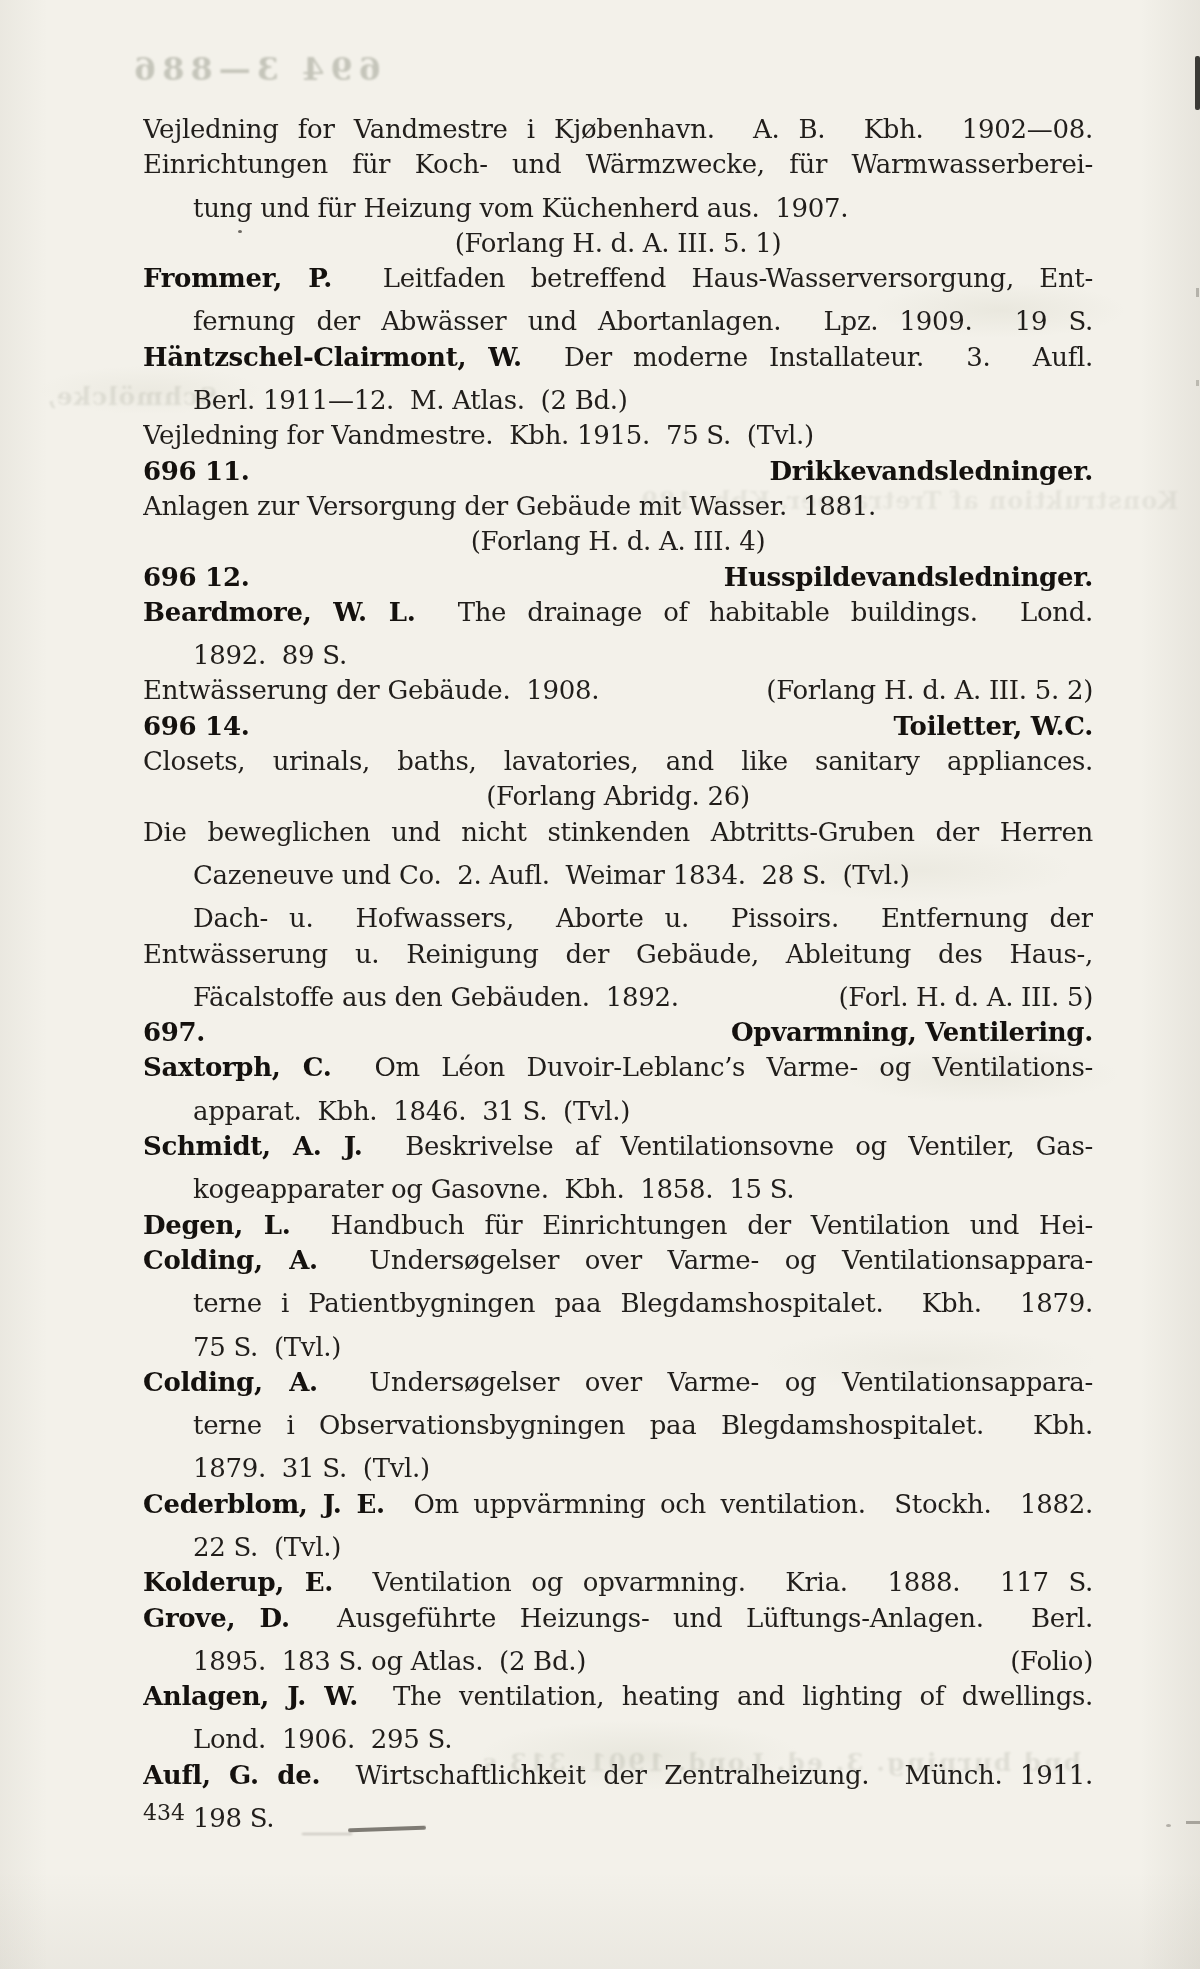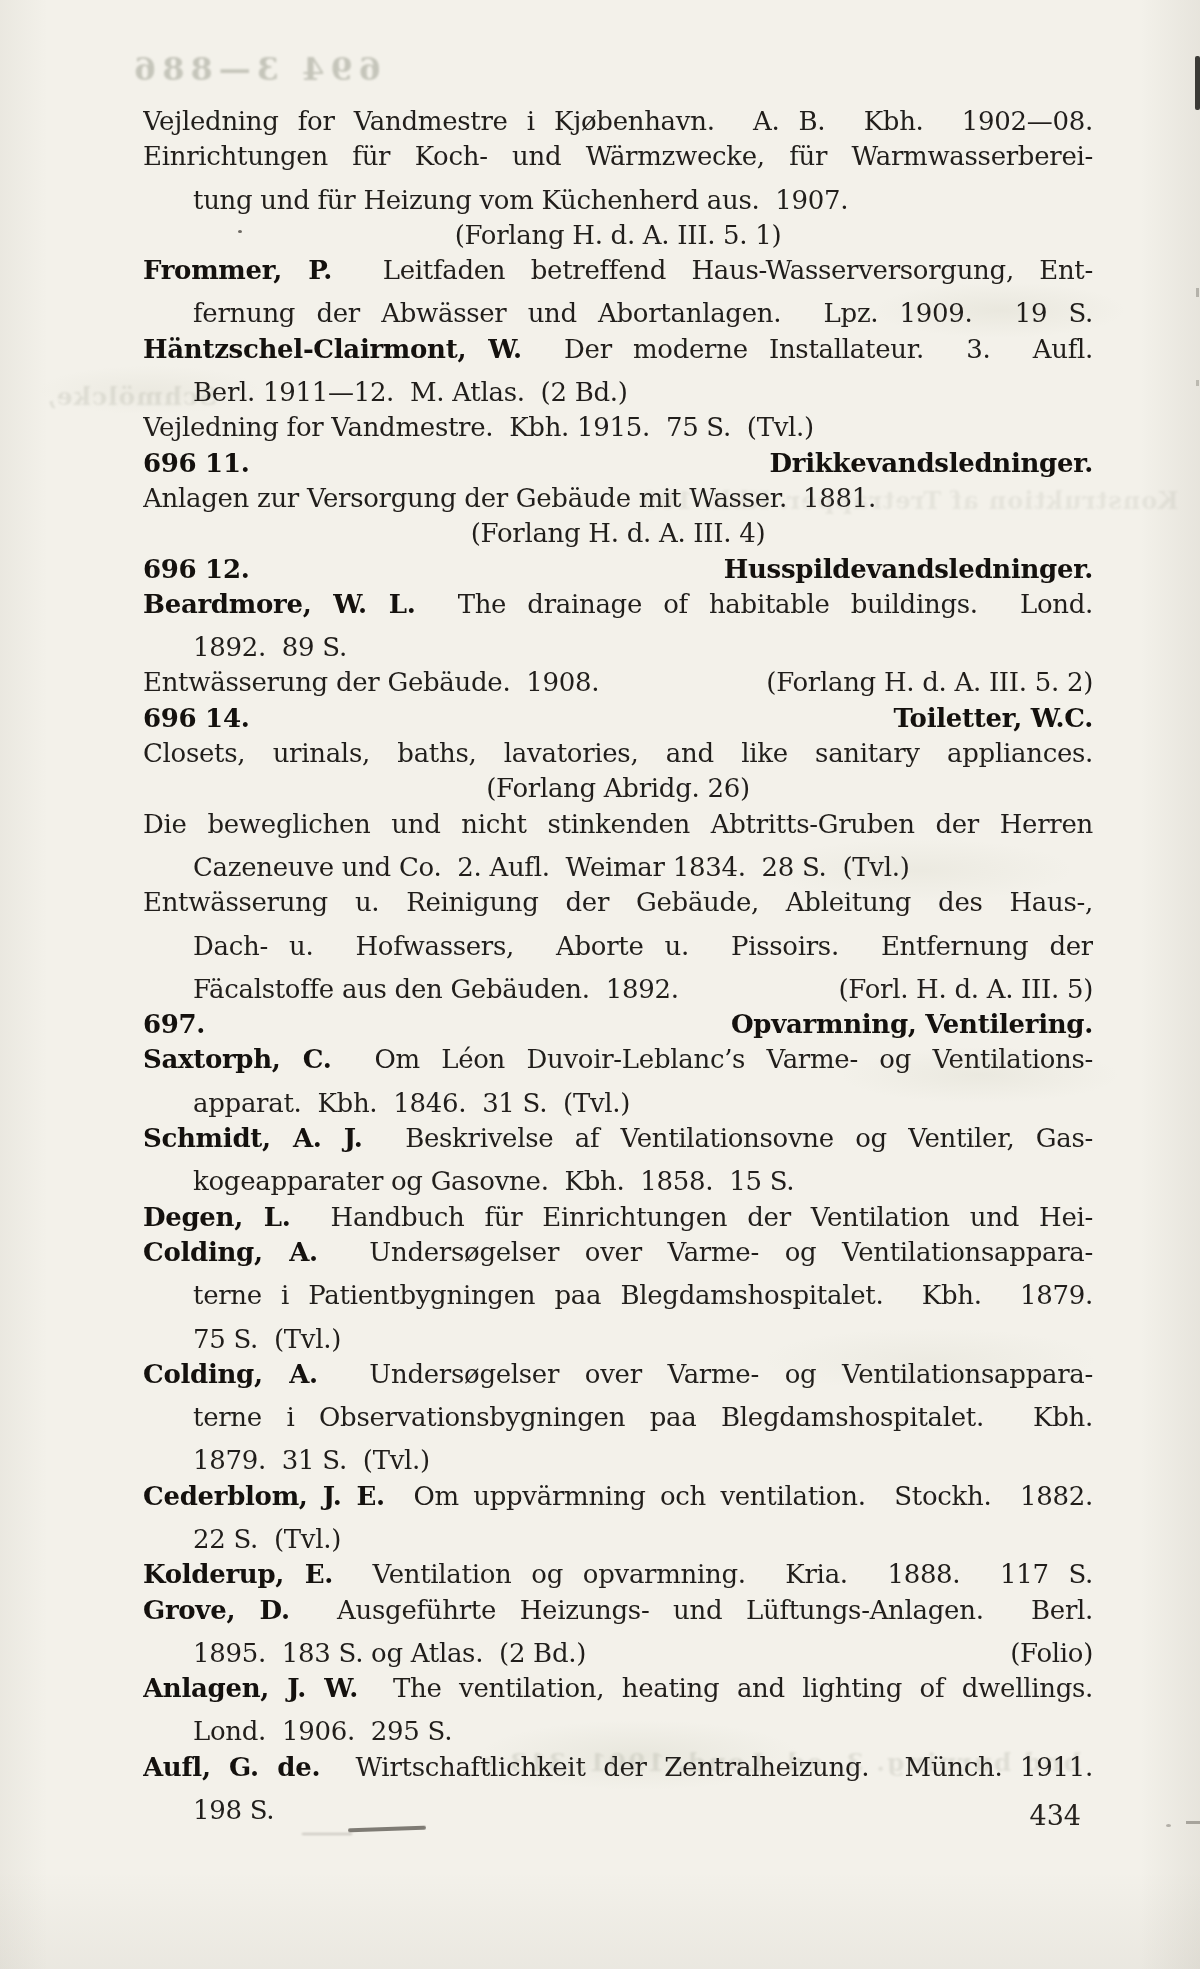"Vejledning for Vandmestre i Kjøbenhavn." #text-block { top: 104px -> 112px }
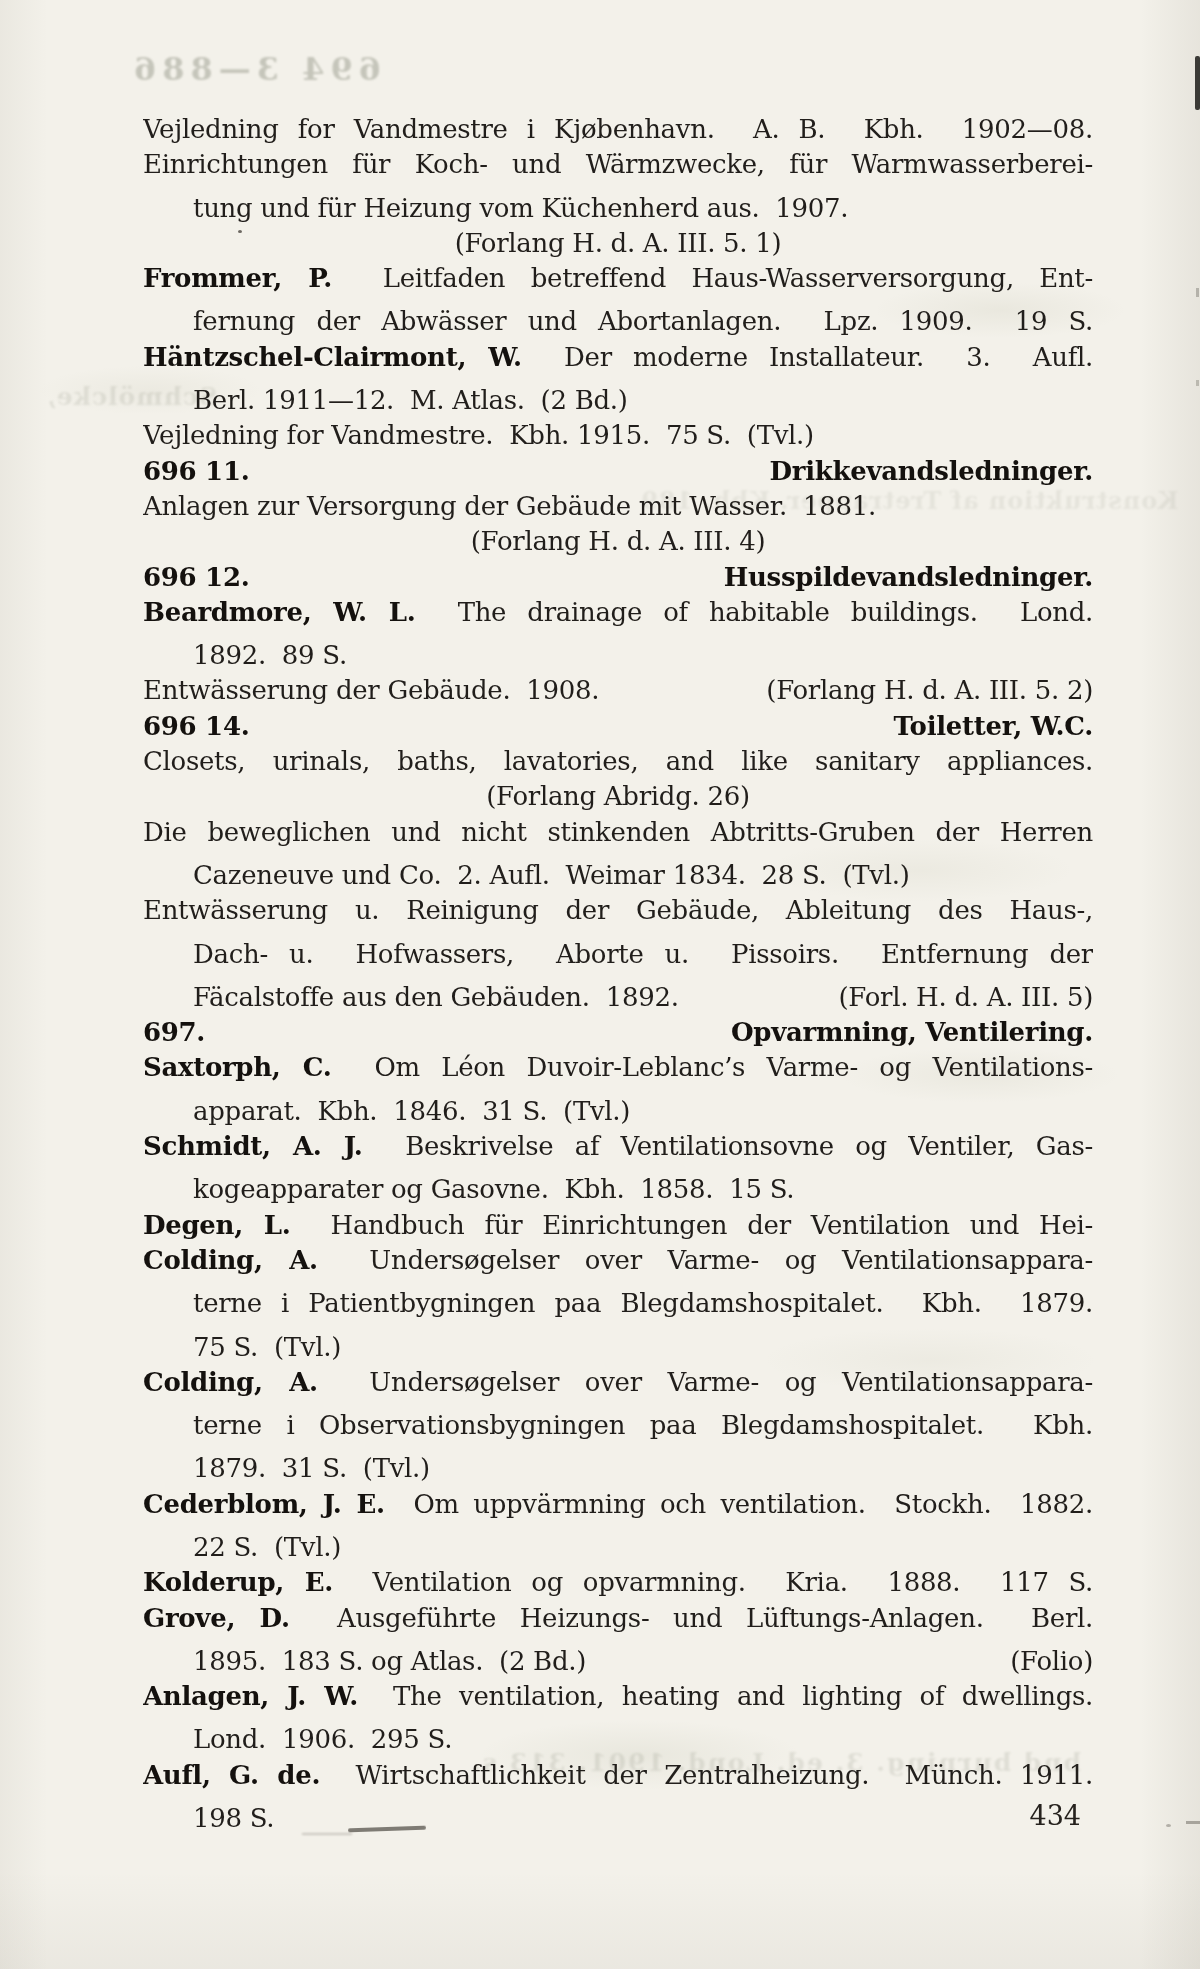"Entwässerung u. Reinigung der Gebäude," div.line { order: before "Dach- u. Hofwassers, Aborte u." -> after "Dach- u. Hofwassers, Aborte u." }
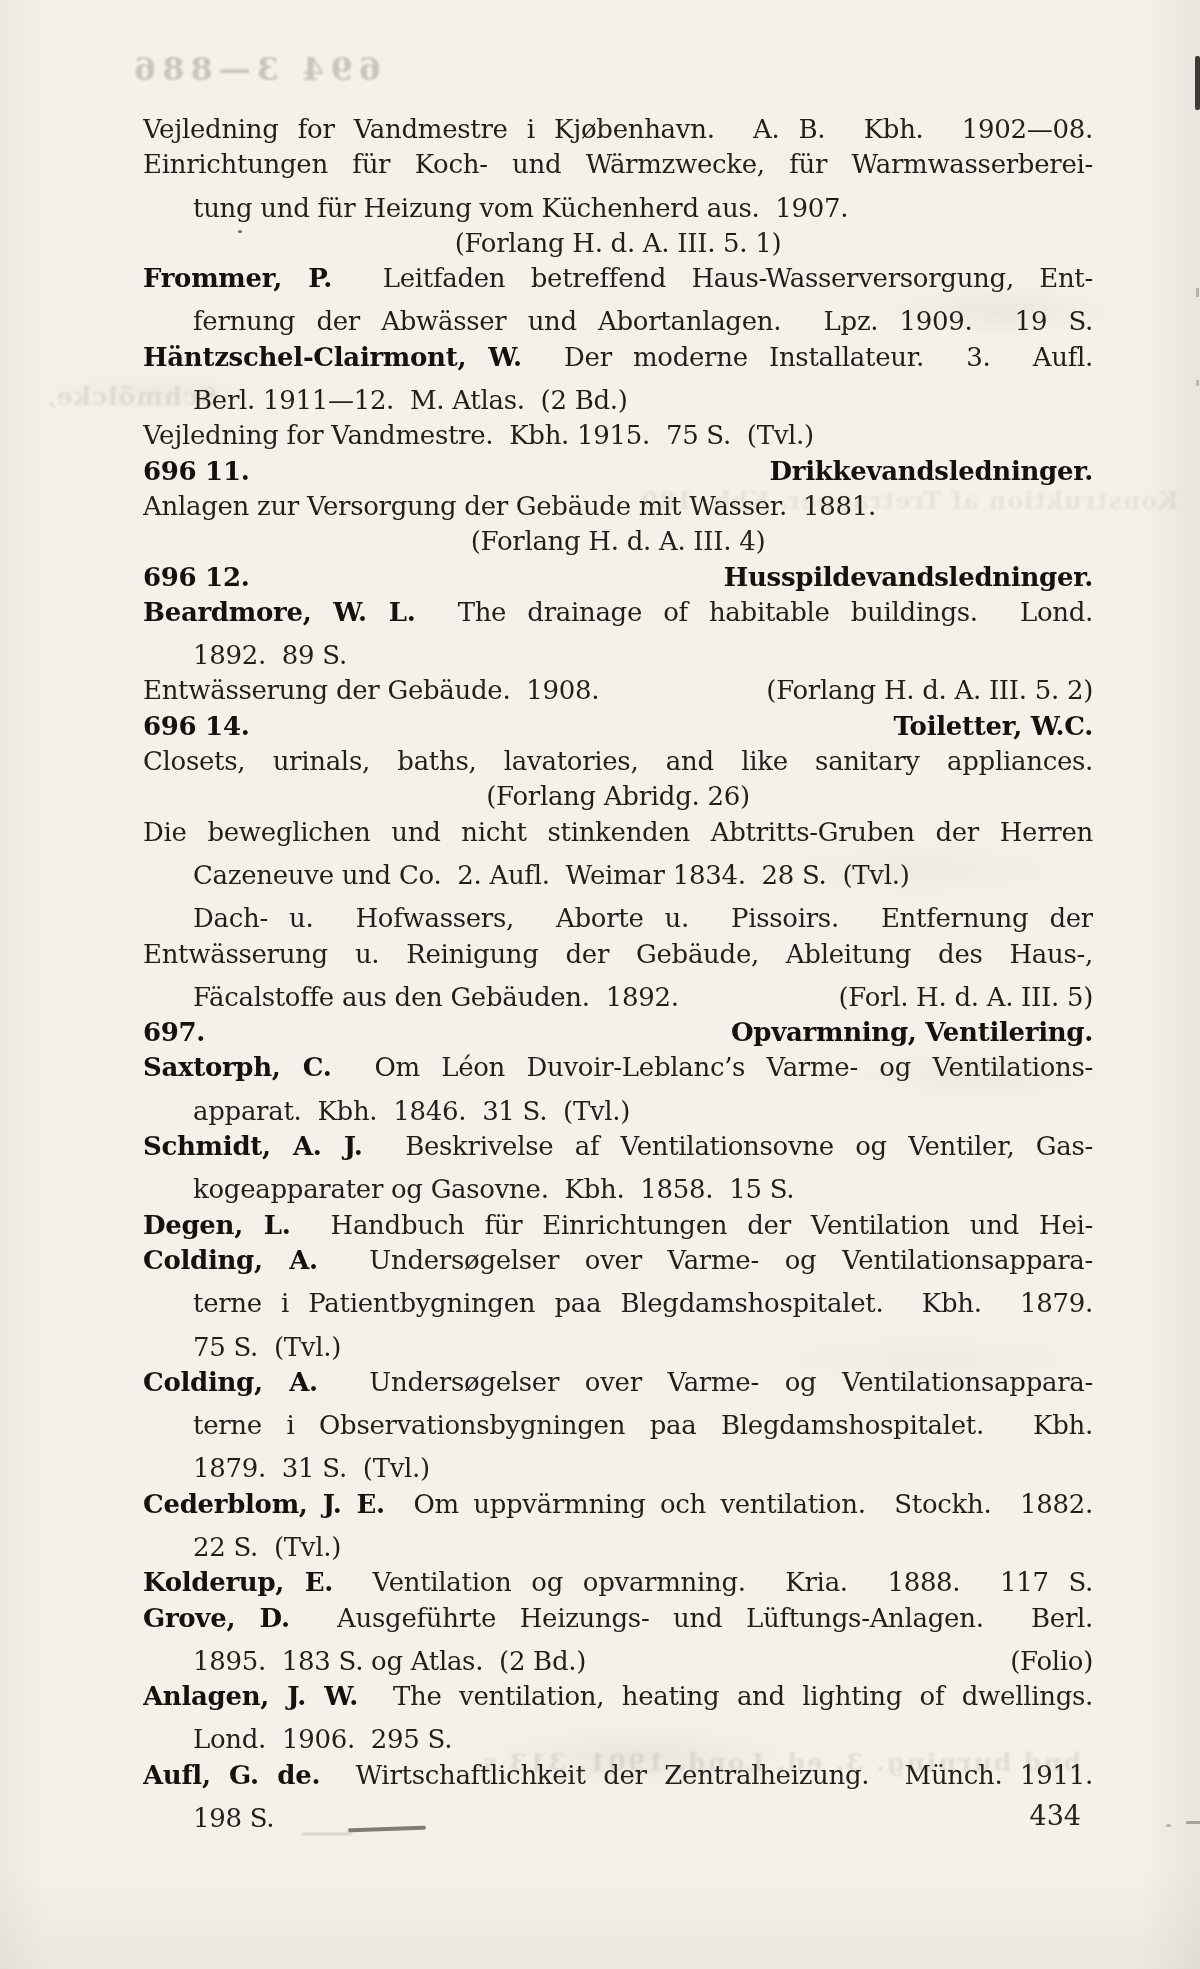"434" #page-number { font-size: 27px -> 22px; left: 131px -> 143px; text-align: right -> left }
